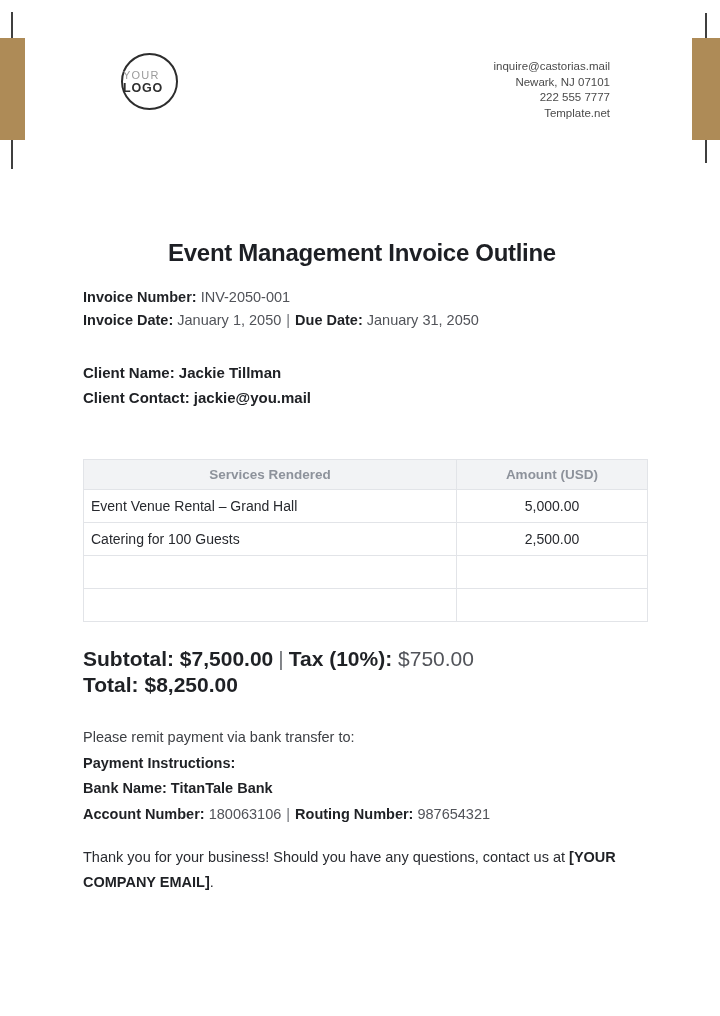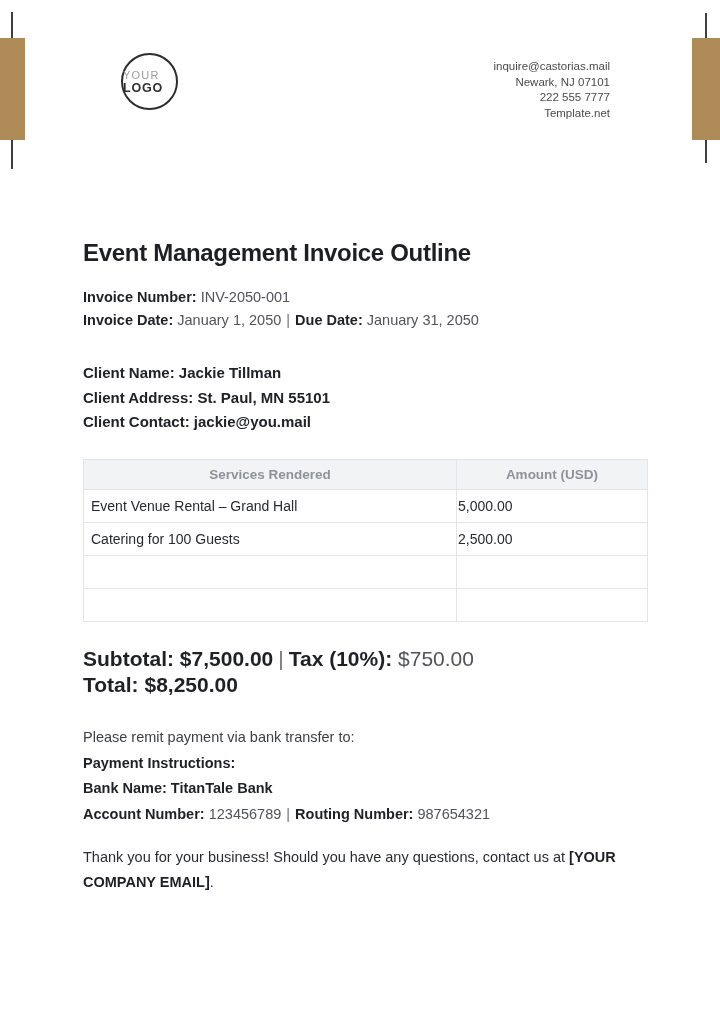"Event Management Invoice Outline" .title { text-align: none -> center }
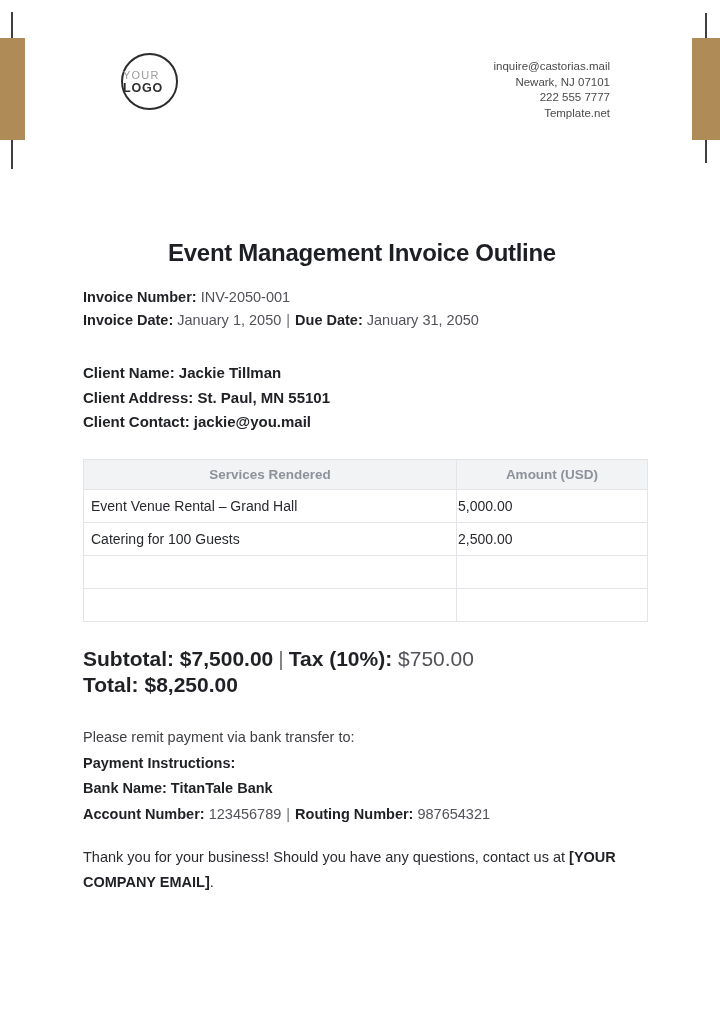"Client Address: St. Paul, MN" div { html: <div> <span>Client Address:</span> <span>St. Paul, MN 55101</span> </div> -> none }
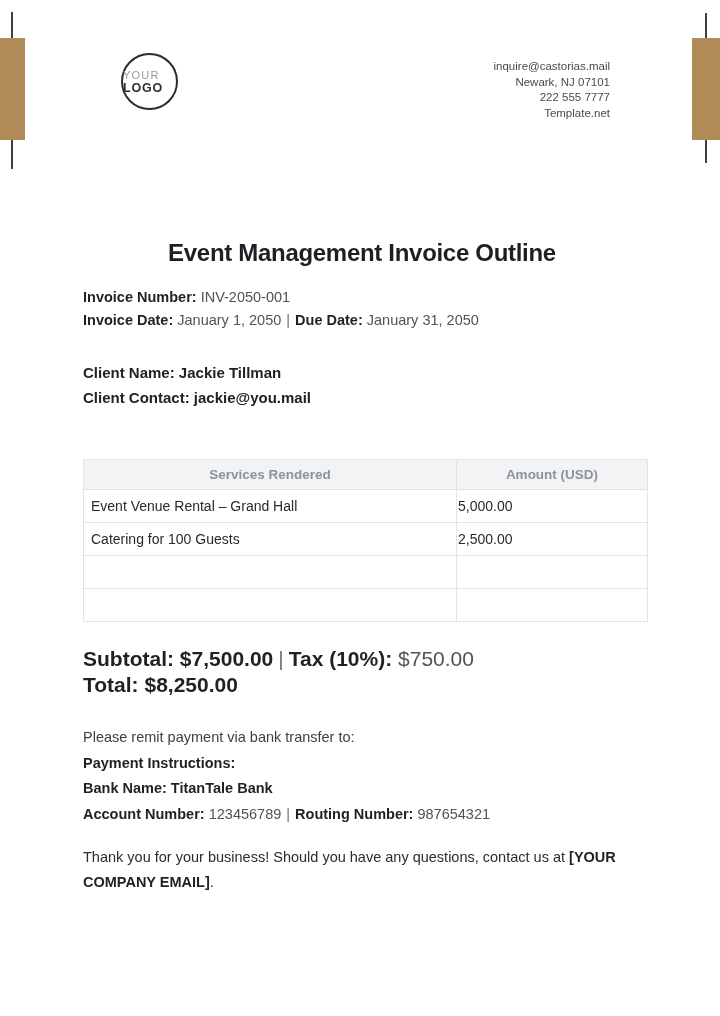"5,000.00" .col-amount { text-align: left -> center }
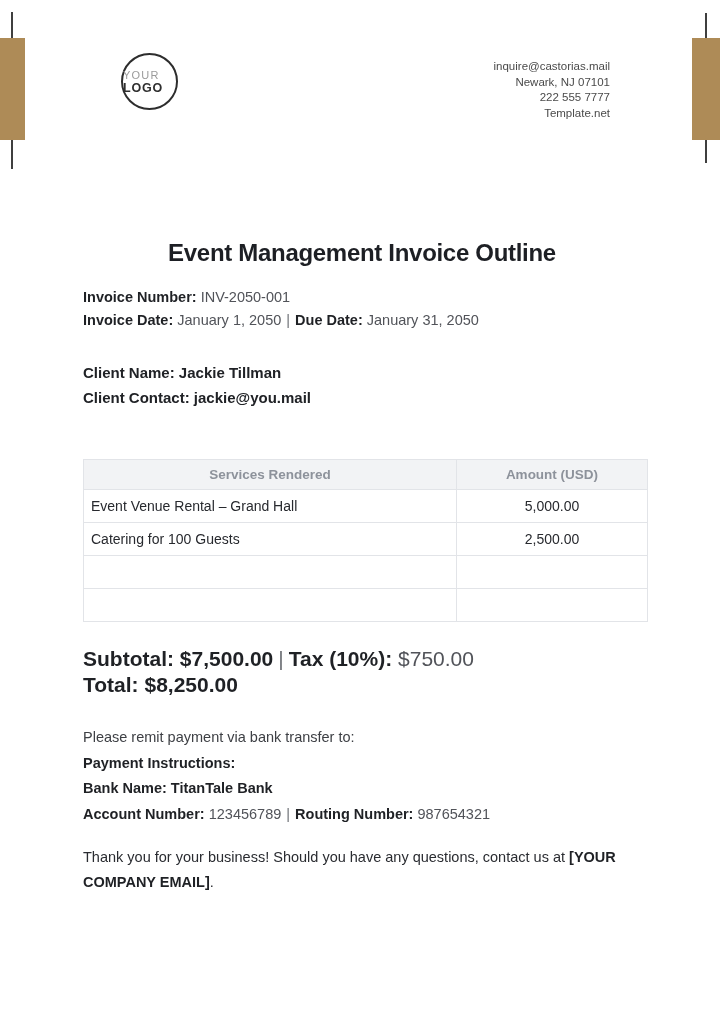"123456789" span.val { text: 123456789 -> 180063106 }
